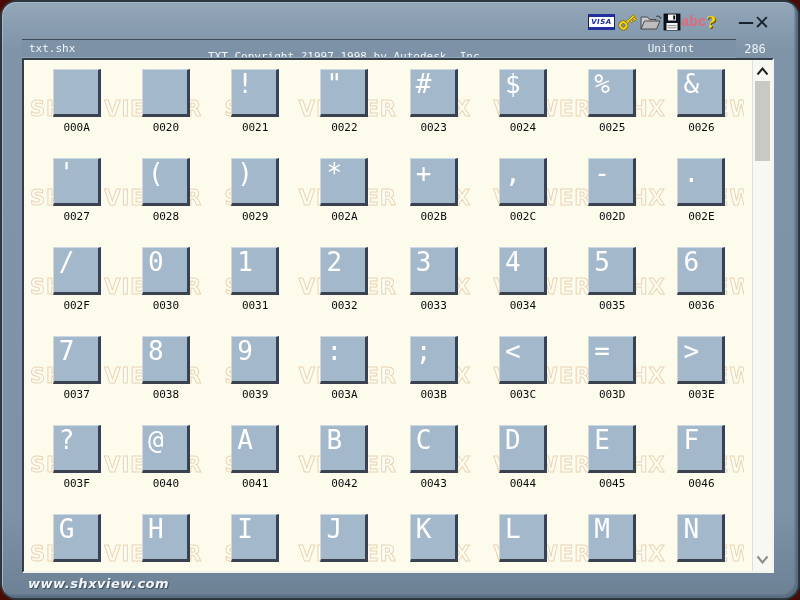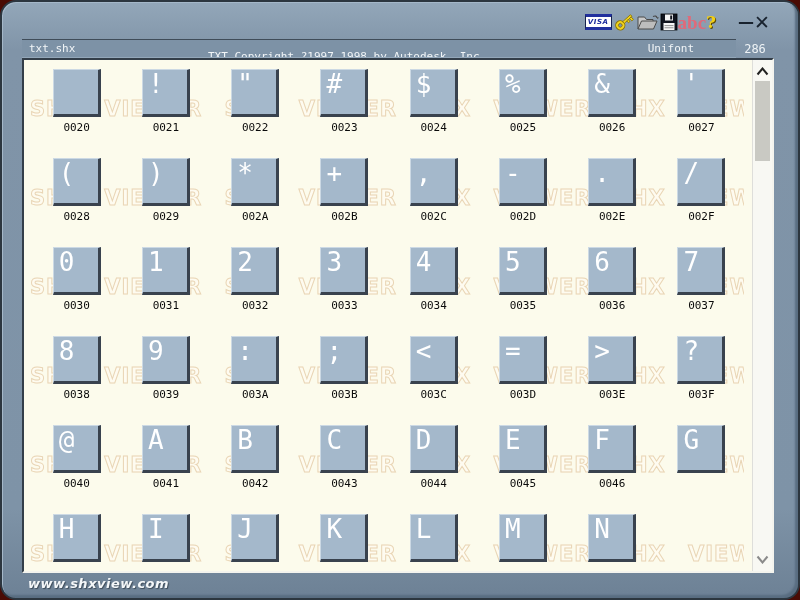"abc" .abc-btn { font-family: Liberation Serif, serif -> Liberation Mono, monospace; font-size: 19px -> 14px }
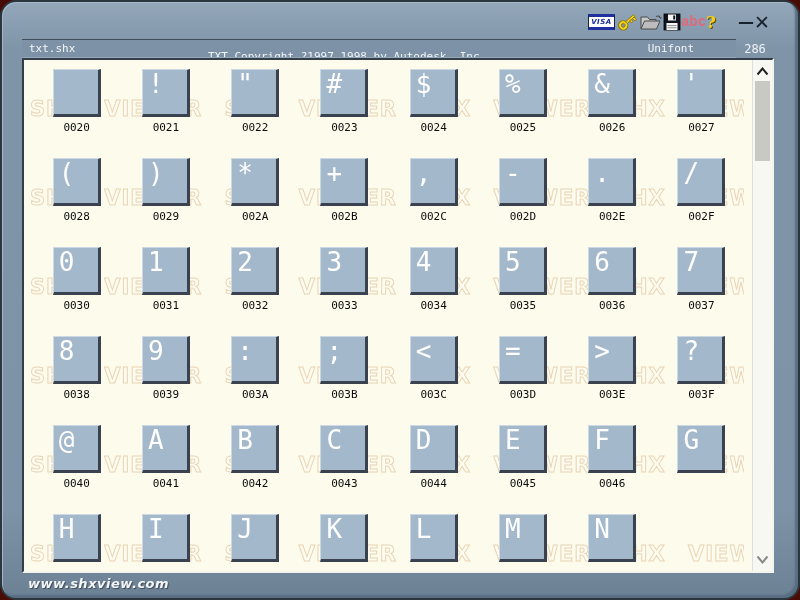"000A" div.glyph-cell { html: none -> <div> <div> <span></span> </div> <div>000A</div> </div> }
